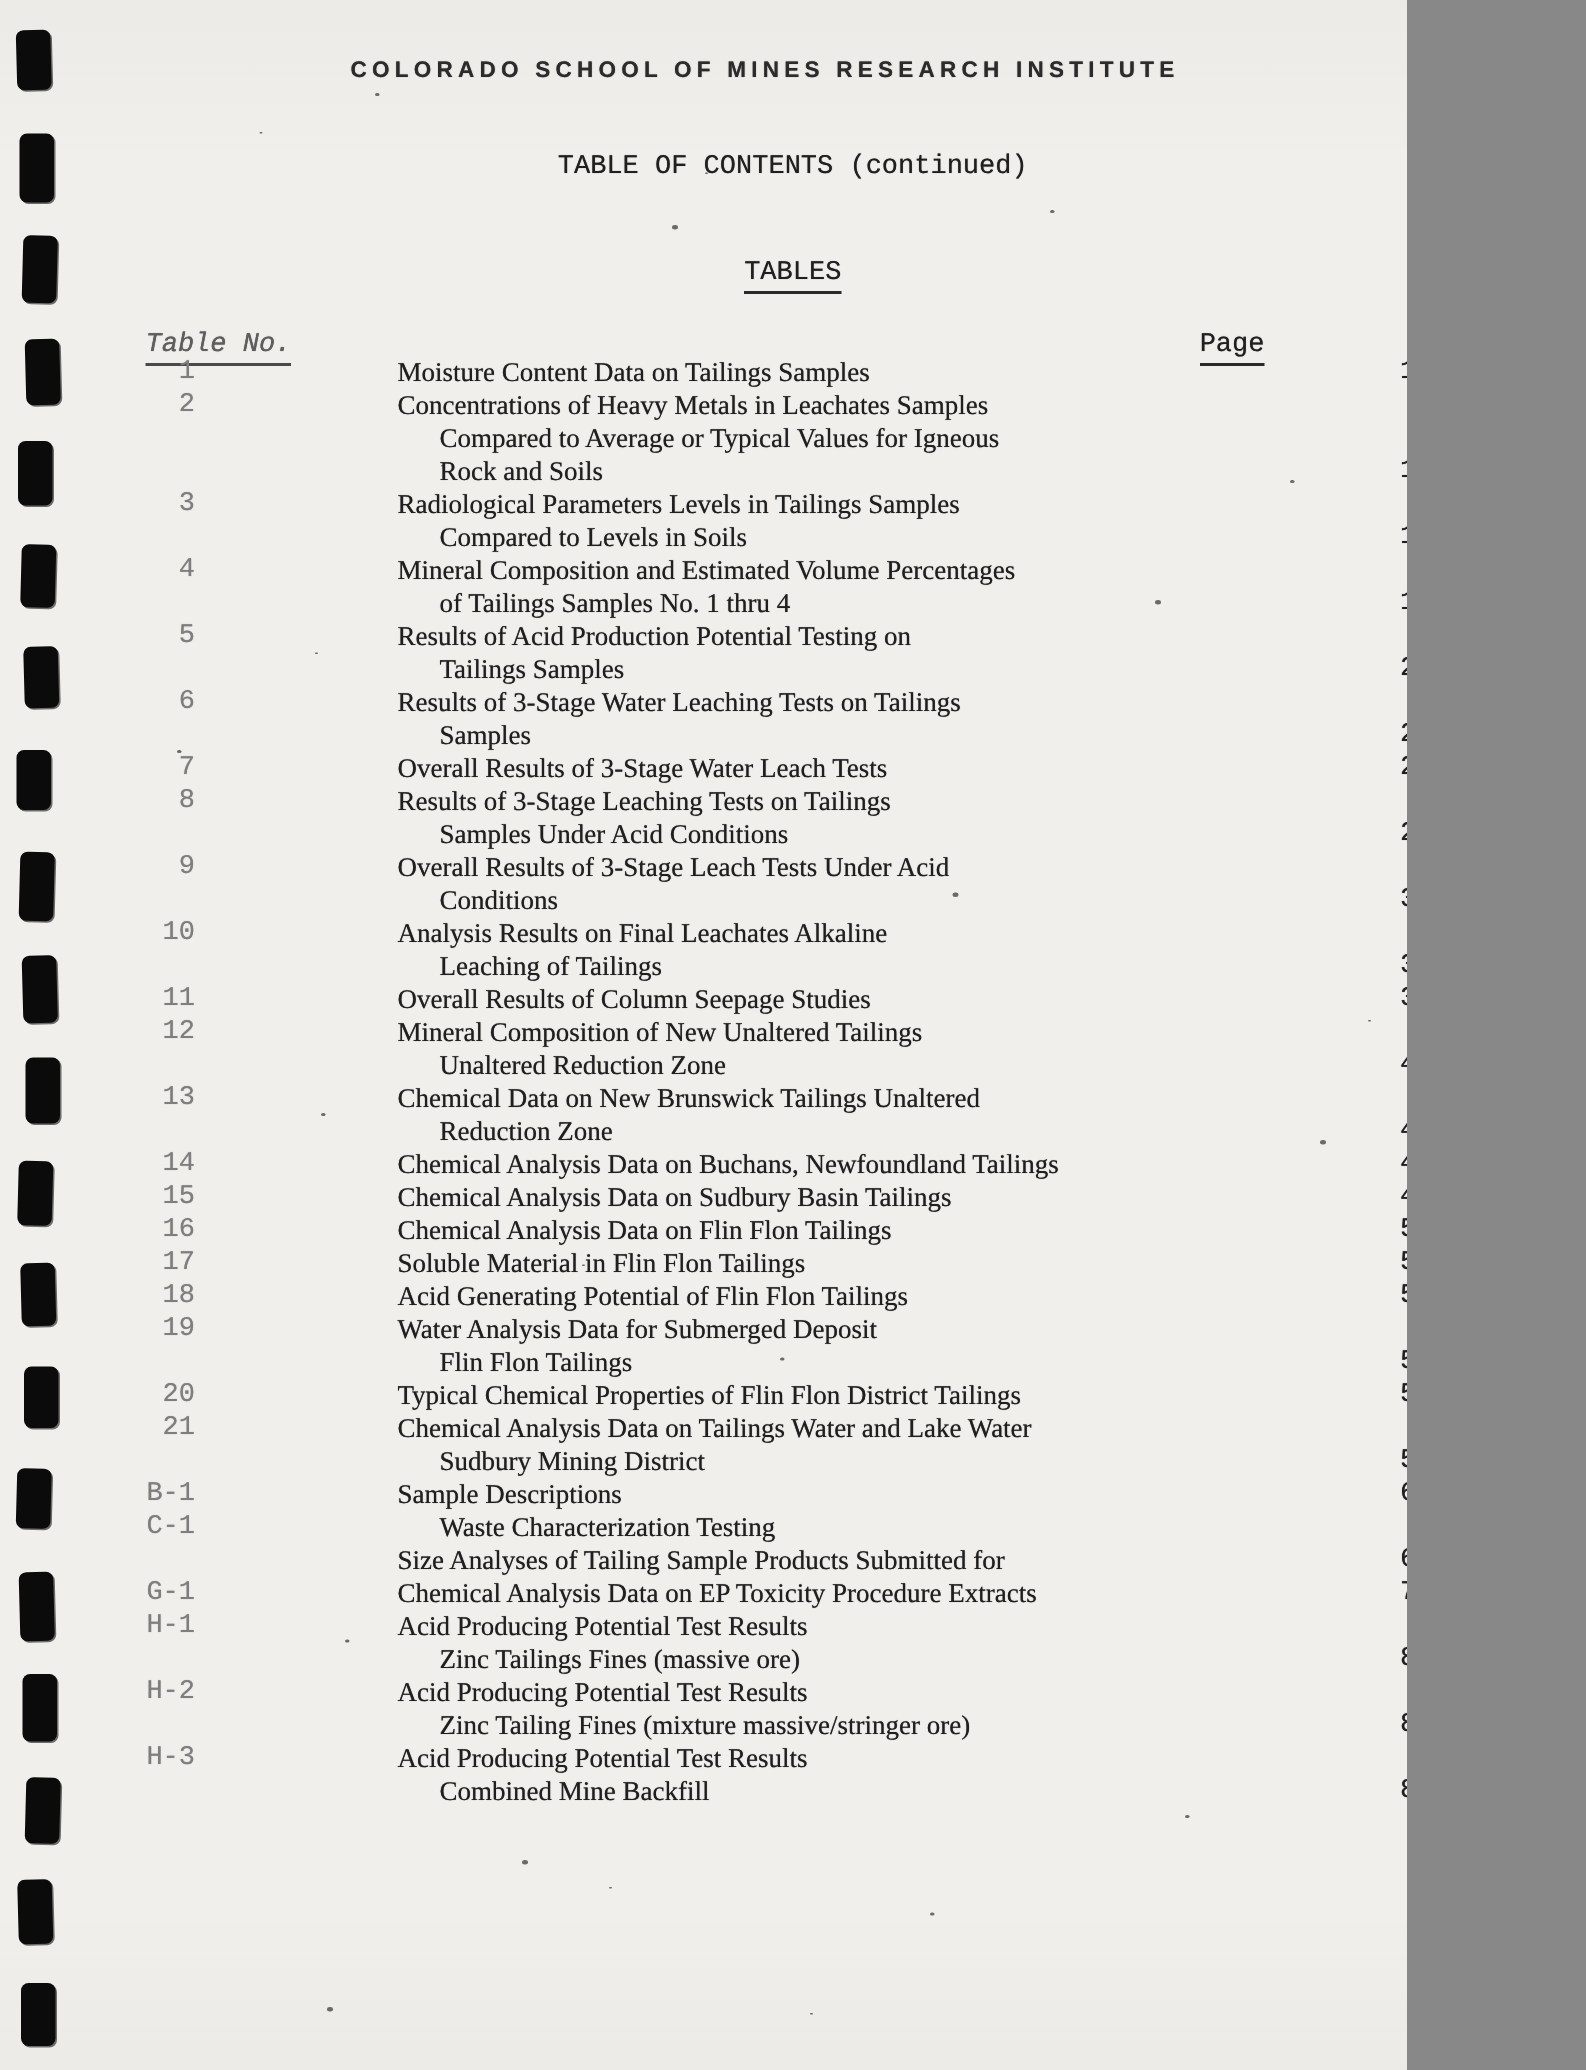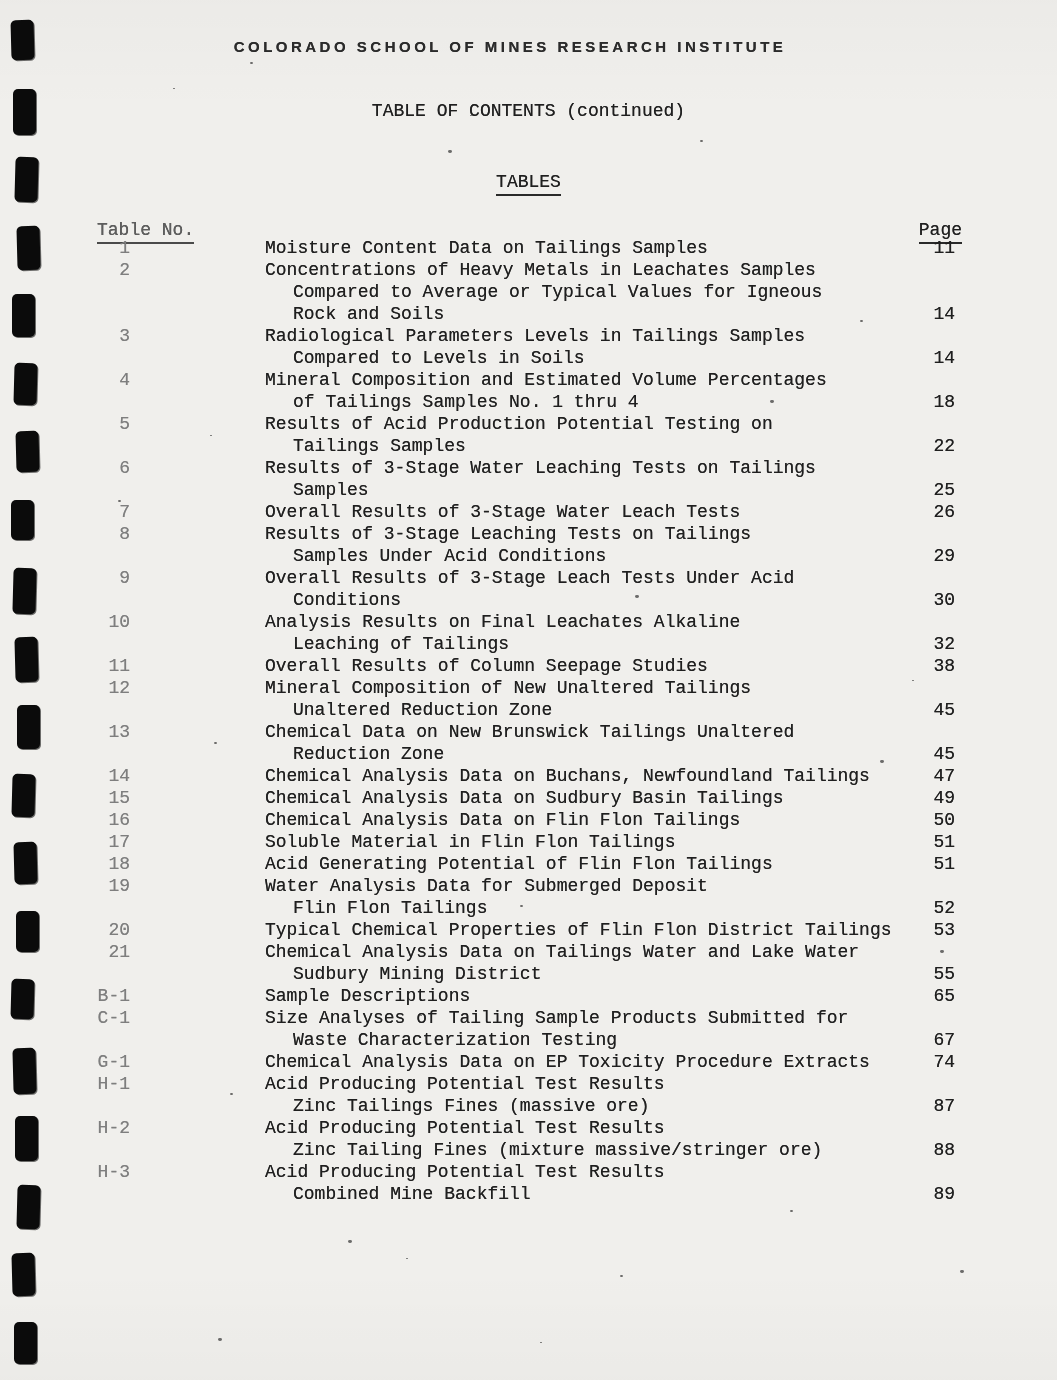"COLORADO SCHOOL OF MINES RESEARCH" .page { width: 1057px -> 938px }
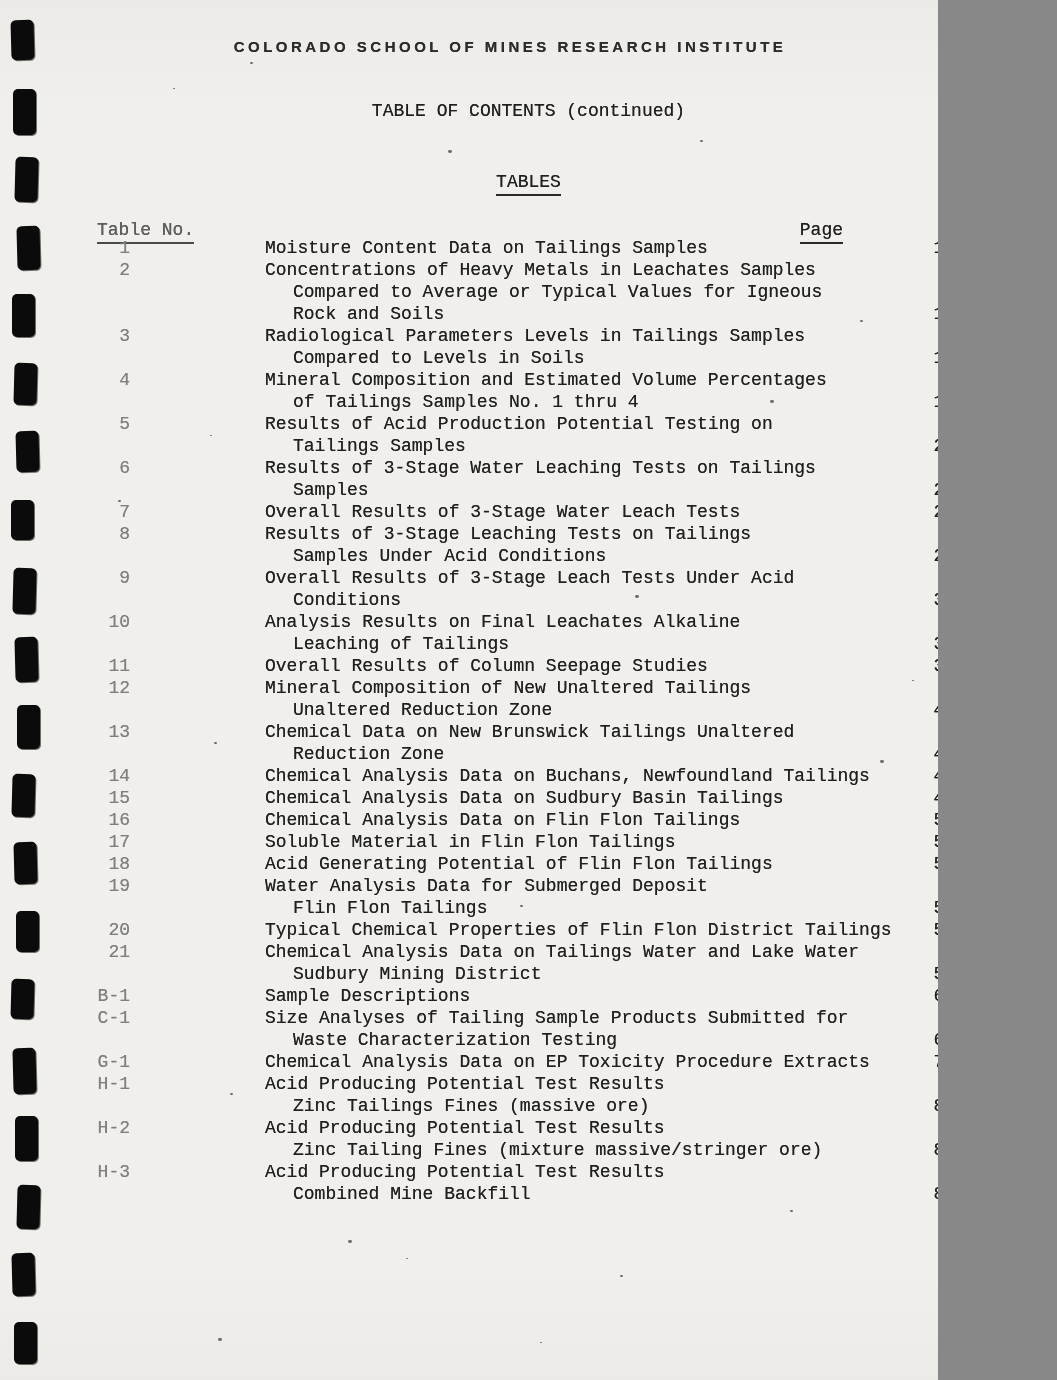"Table No." .cols-header .col-table-no { font-style: none -> italic }
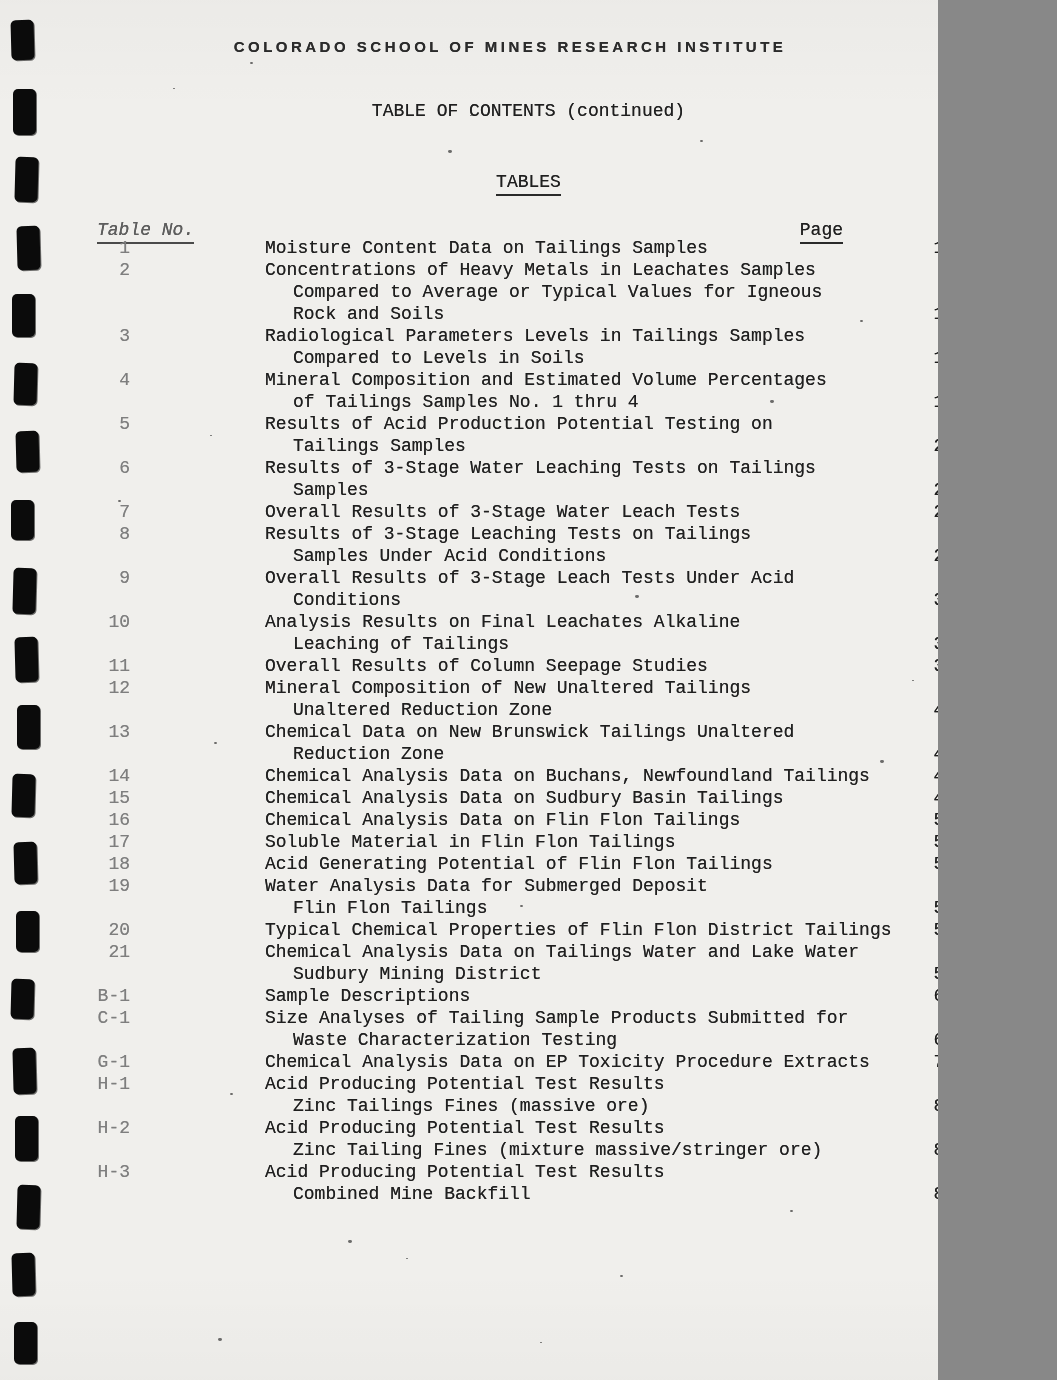"Moisture Content Data on Tailings" .row .titles { font-family: none -> Liberation Serif, serif }
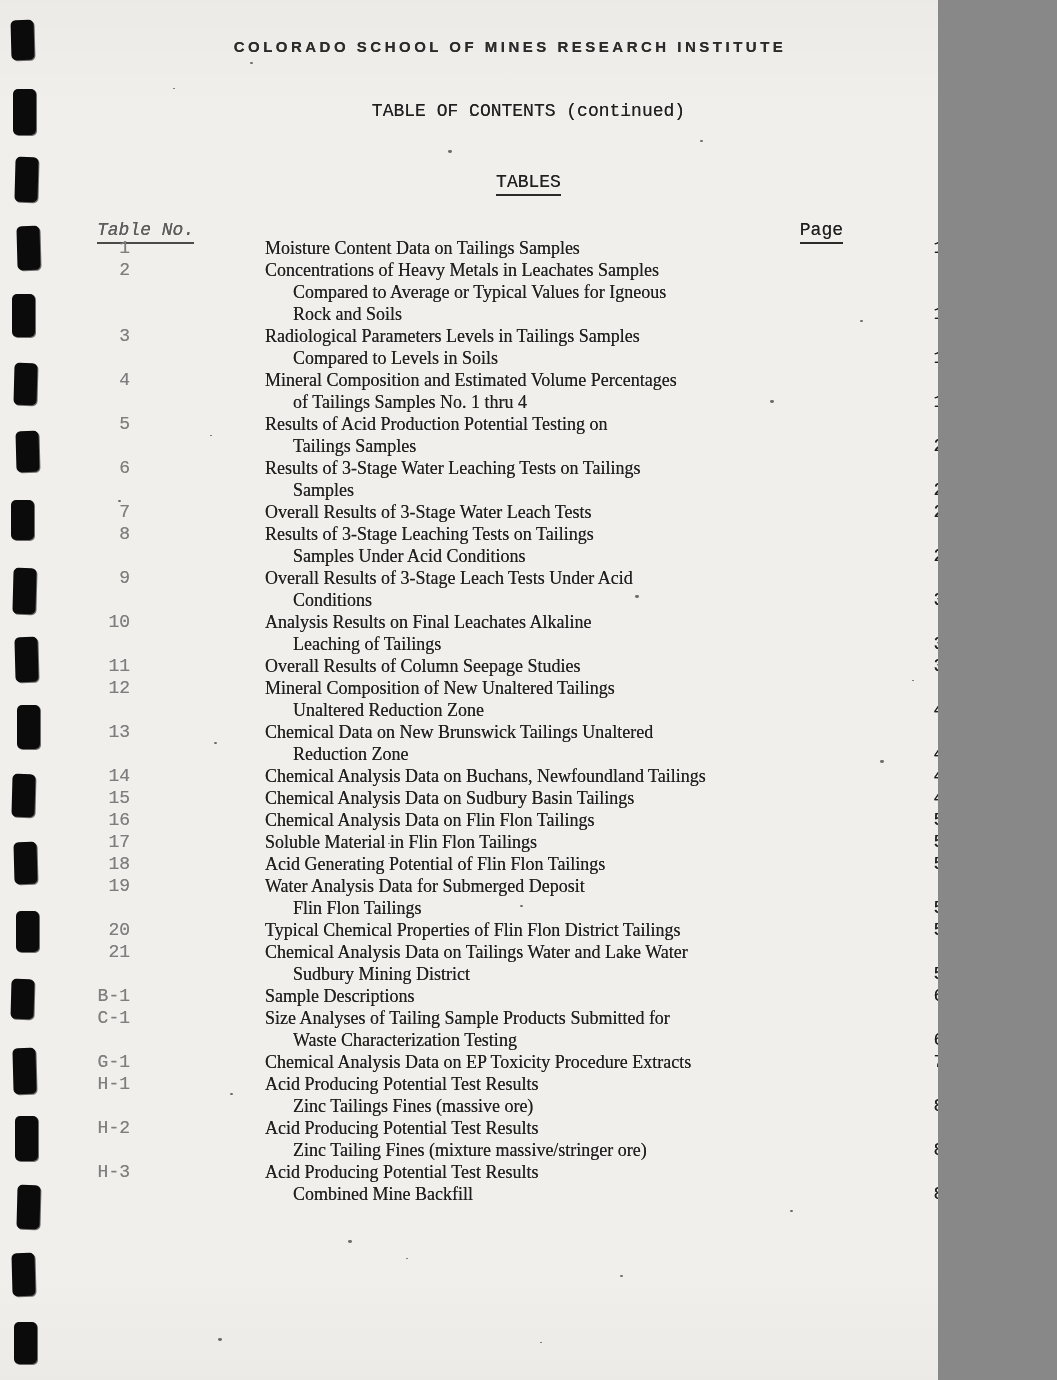"Size Analyses of Tailing Sample" div.line { order: before "Waste Characterization Testing" -> after "Waste Characterization Testing" }
